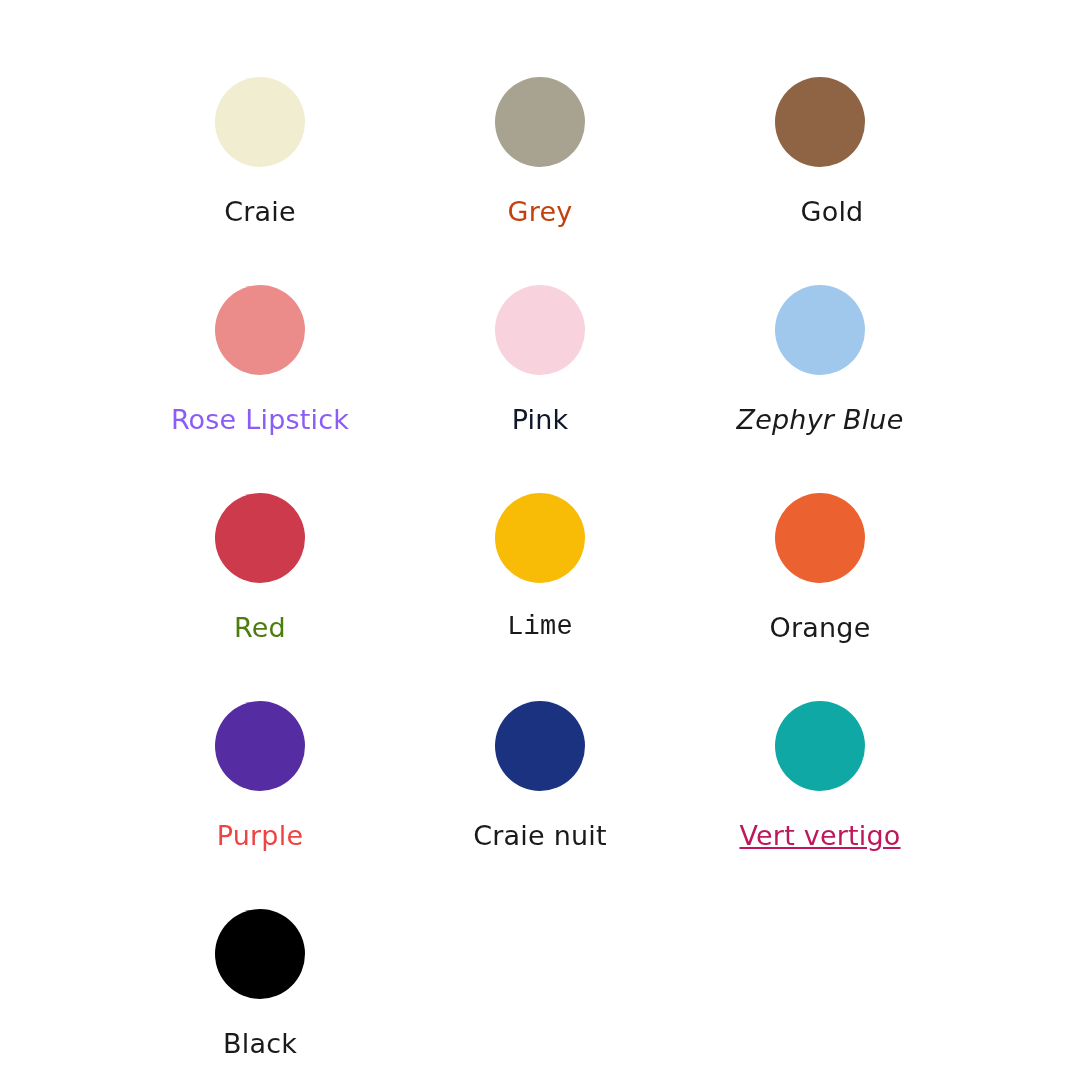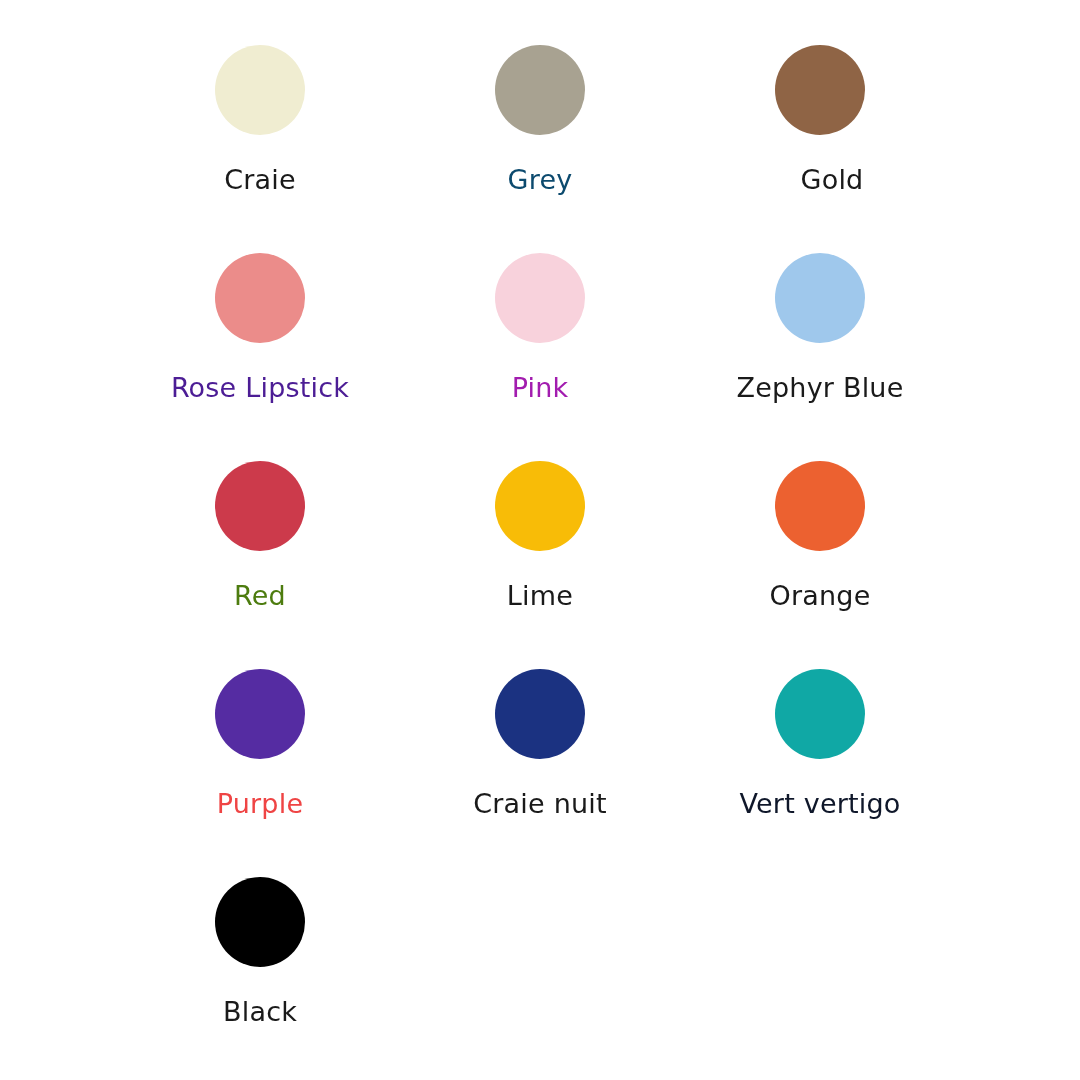"Craie" #palette-grid { padding-top: 45px -> 77px }
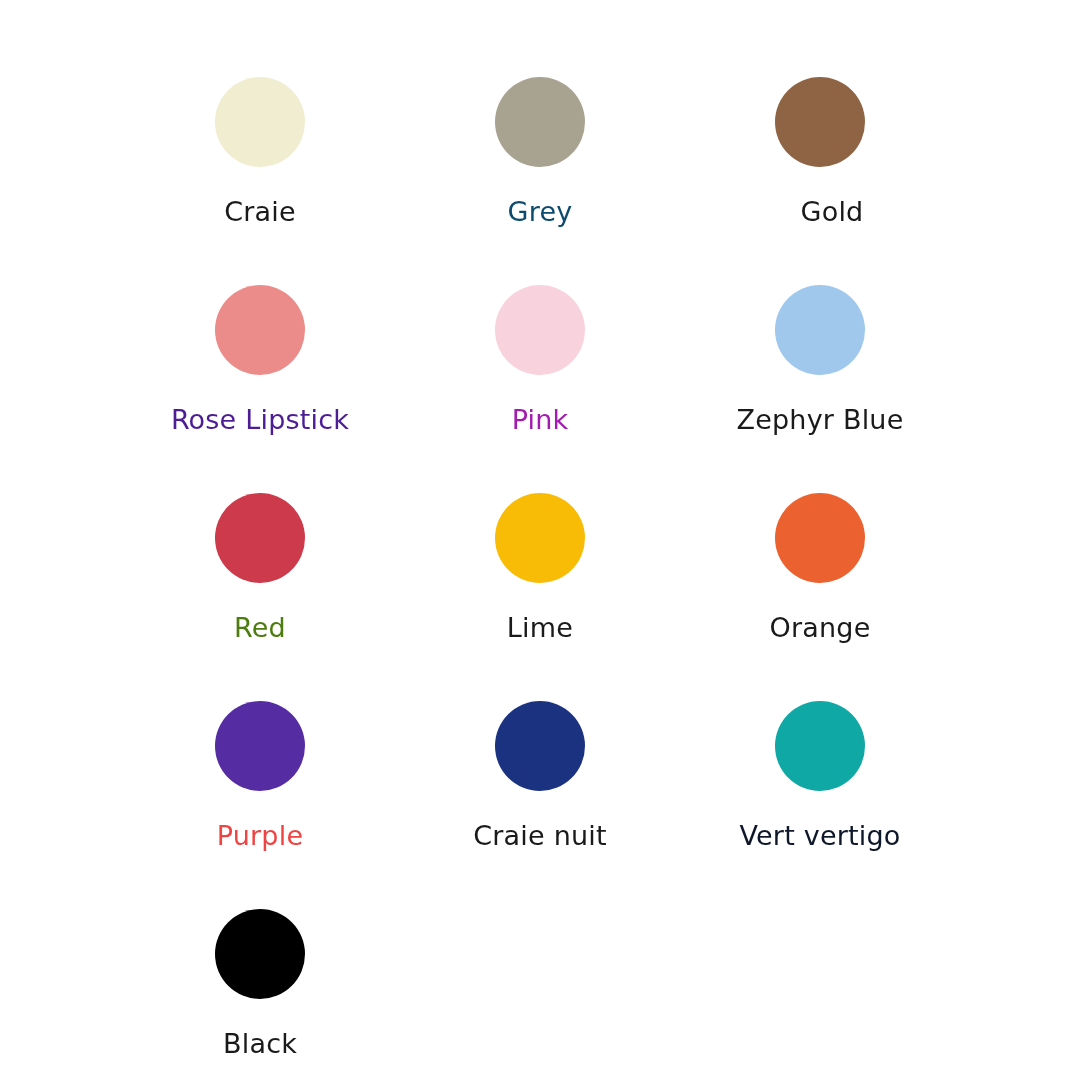"Grey" div.swatch-label { color: #0c4a6e -> #c2410c }
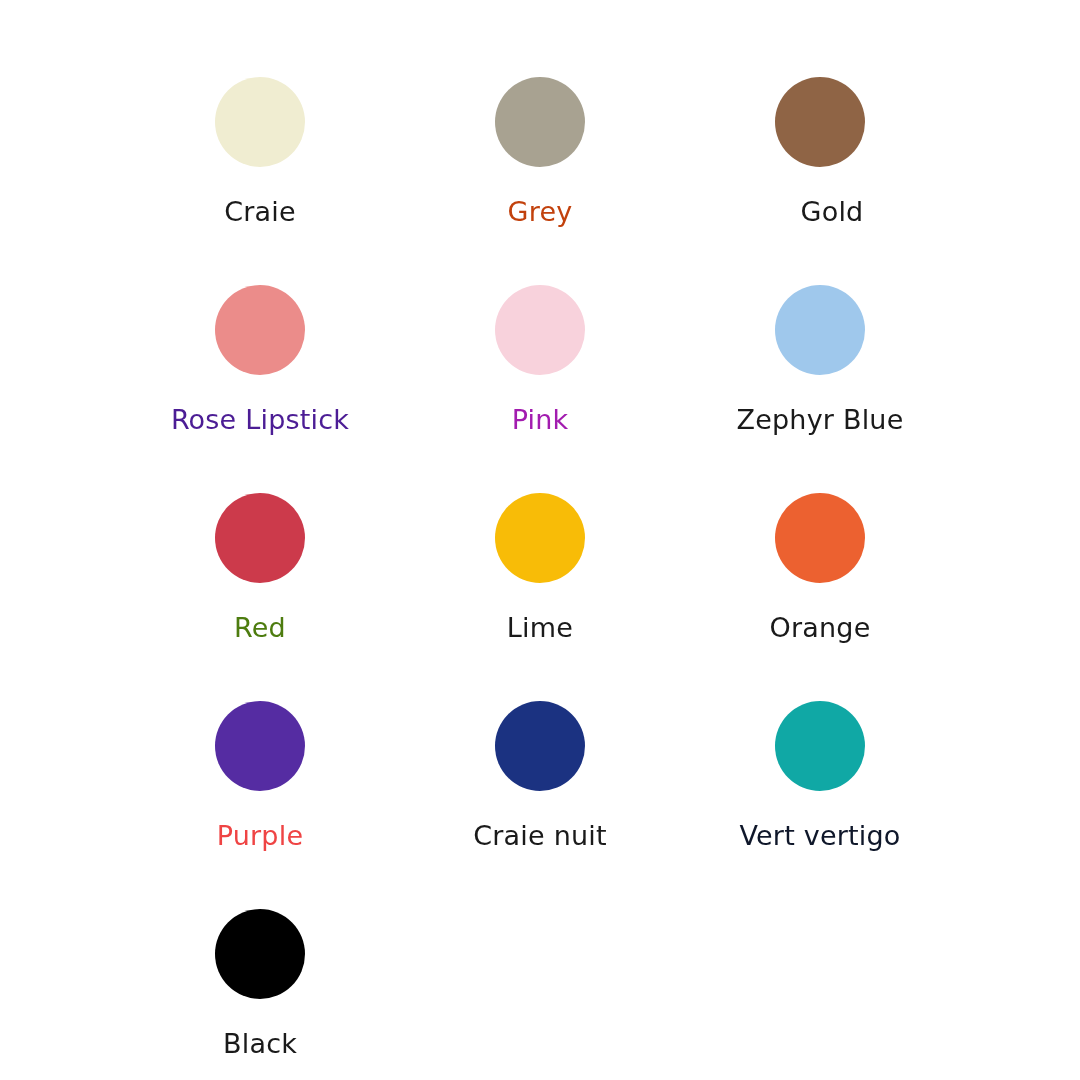"Rose Lipstick" div.swatch-label { color: #4c1d95 -> #8b5cf6 }
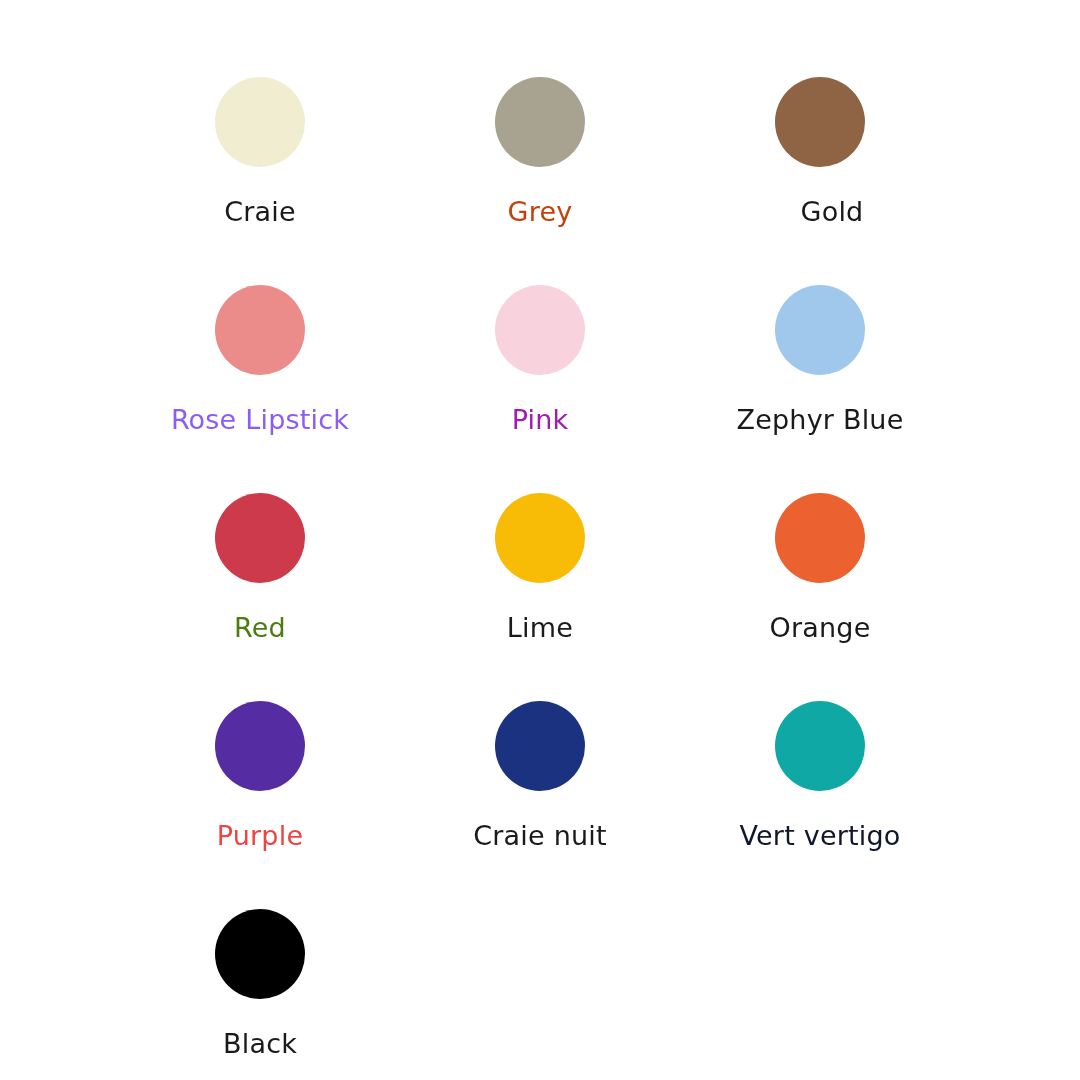"Pink" div.swatch-label { color: #a21caf -> #0f172a }
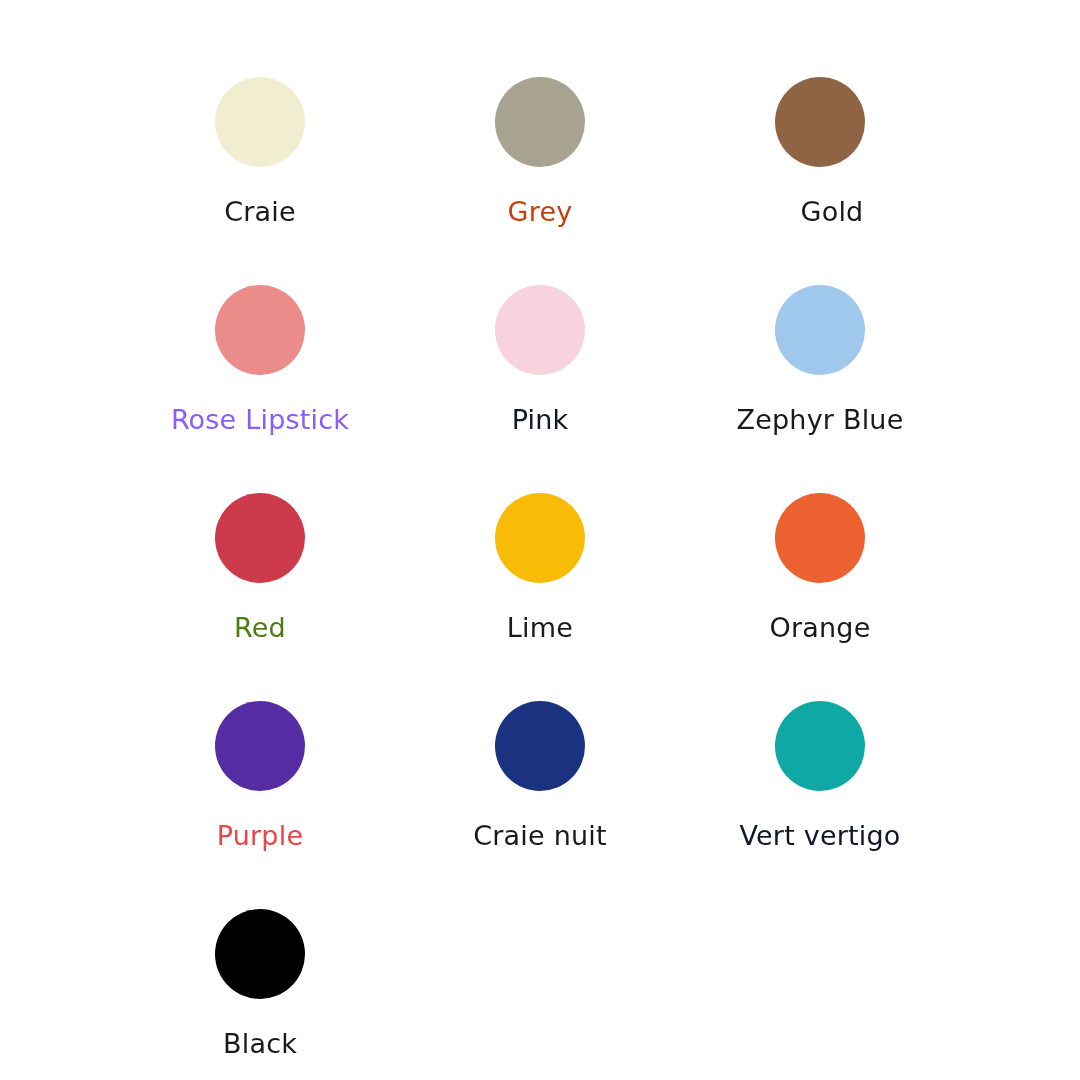"Zephyr Blue" div.swatch-label { font-style: none -> italic }
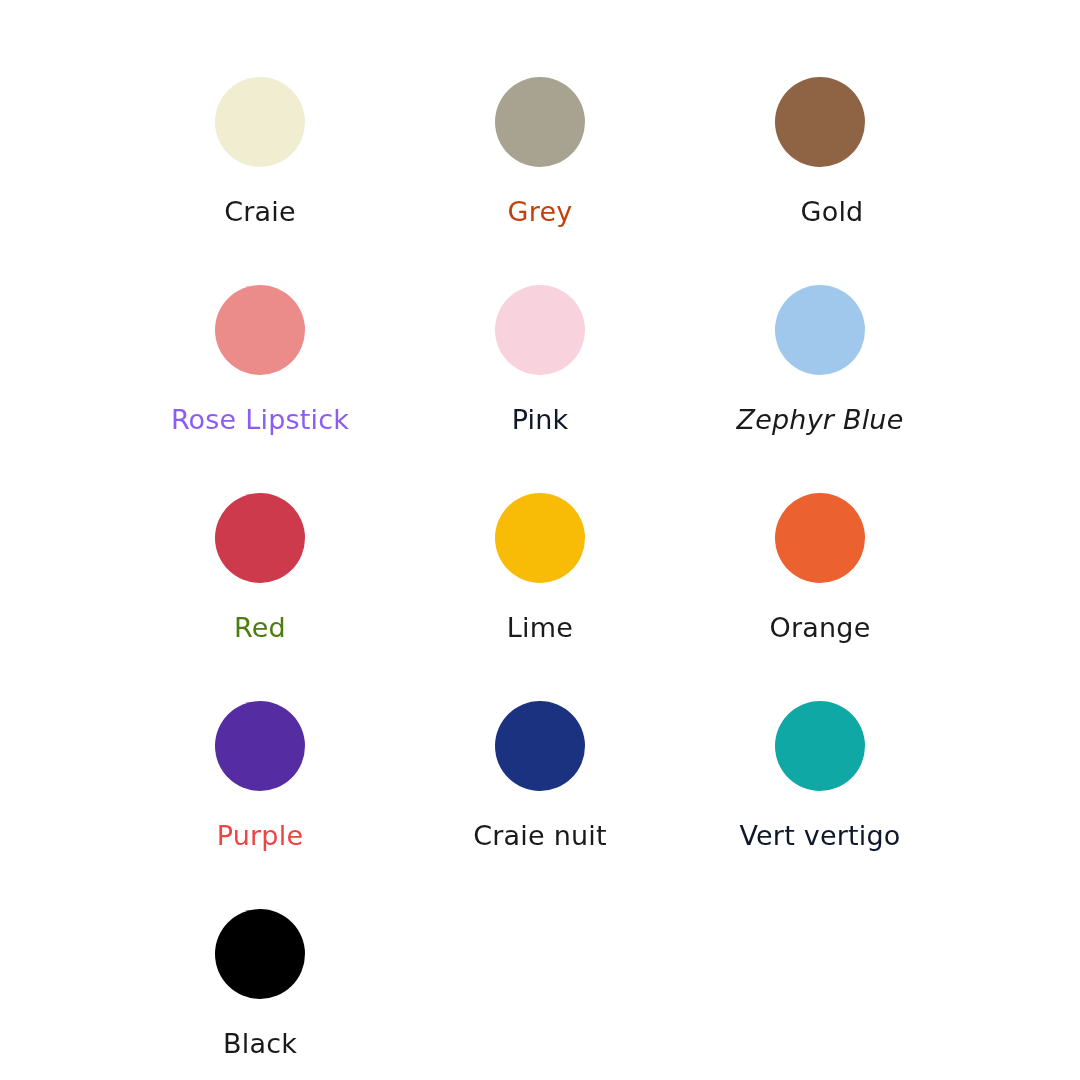"Lime" div.swatch-label { font-family: none -> Liberation Mono, monospace }
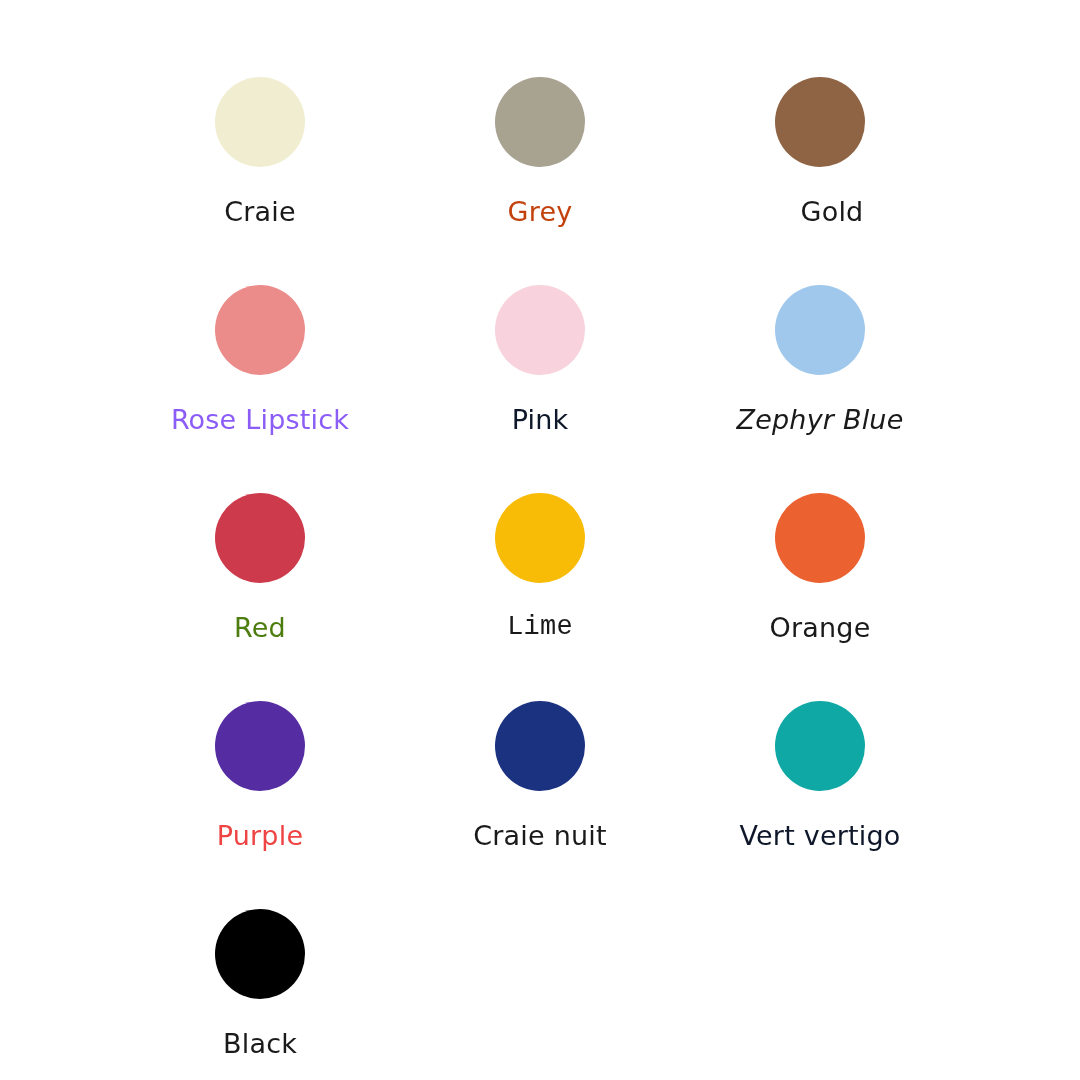"Vert vertigo" div.swatch-label { color: #0f172a -> #be185d; text-decoration: none -> underline }
